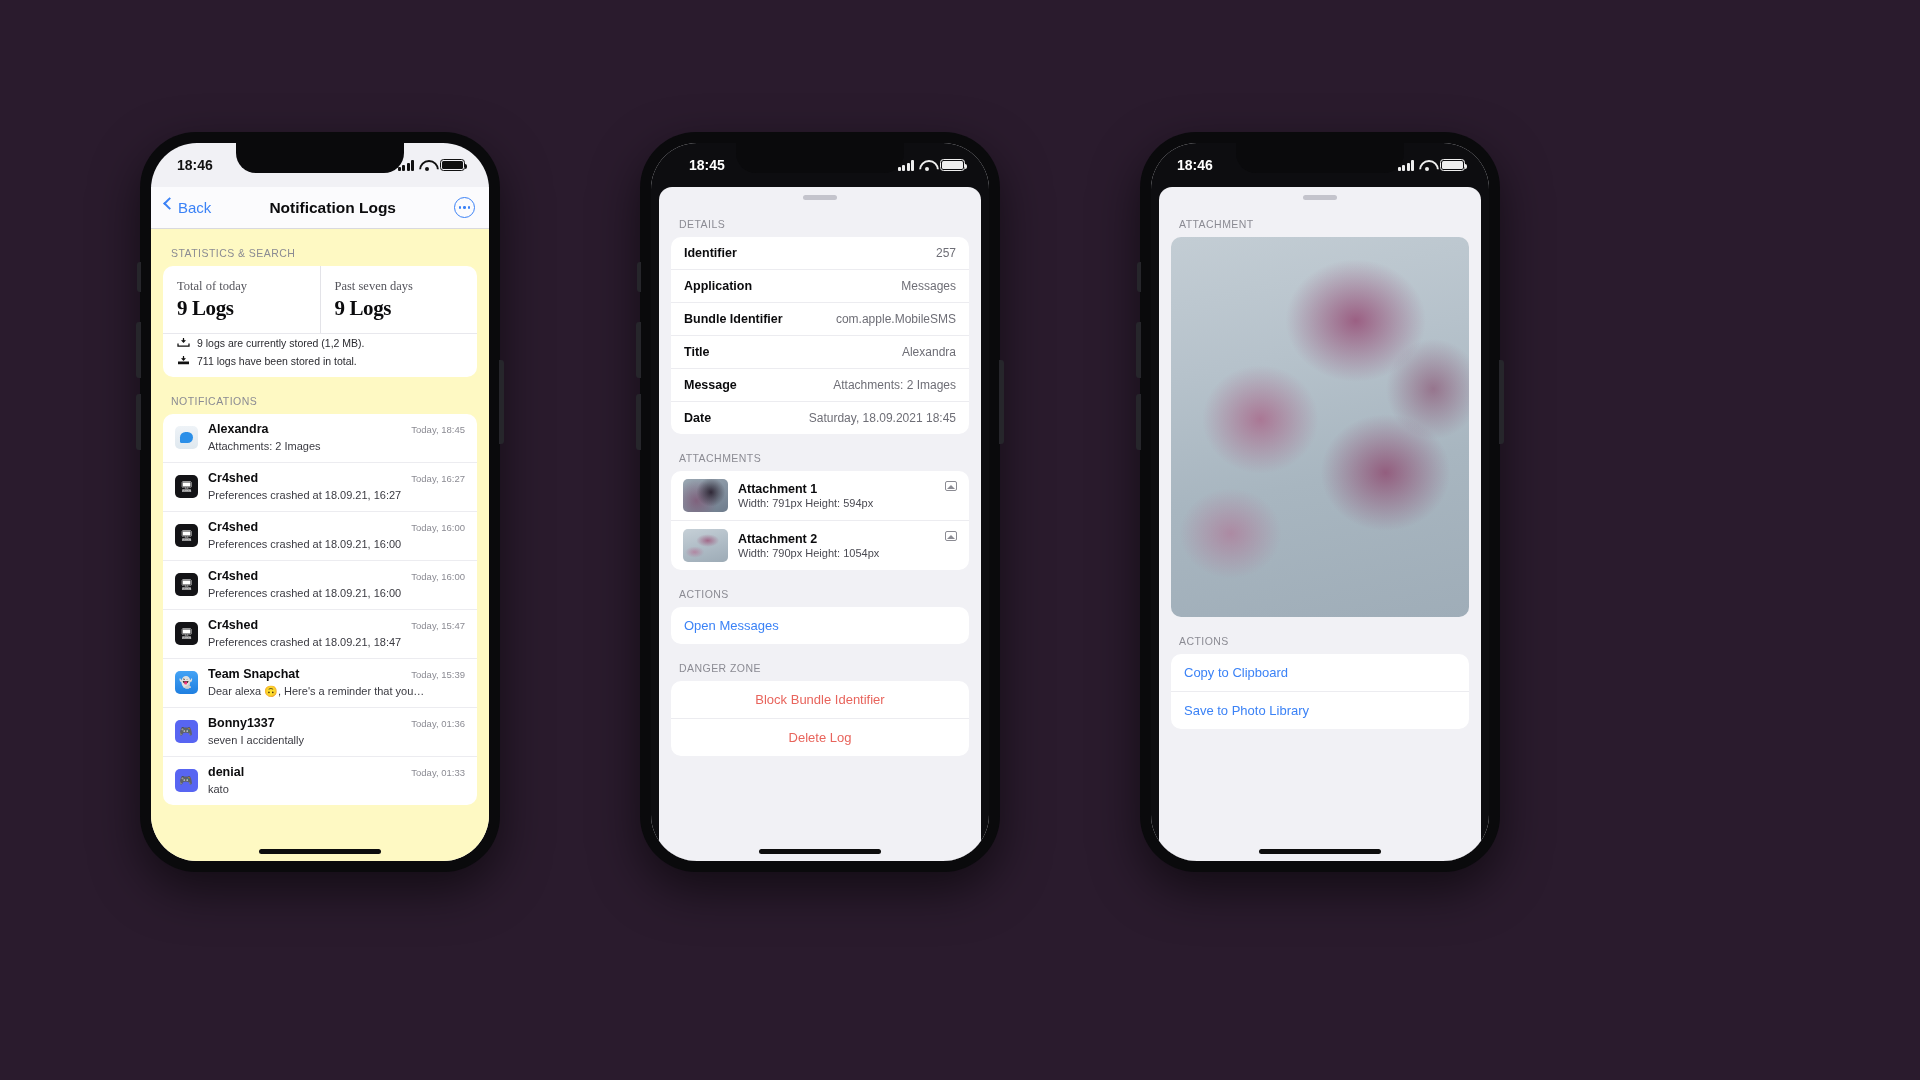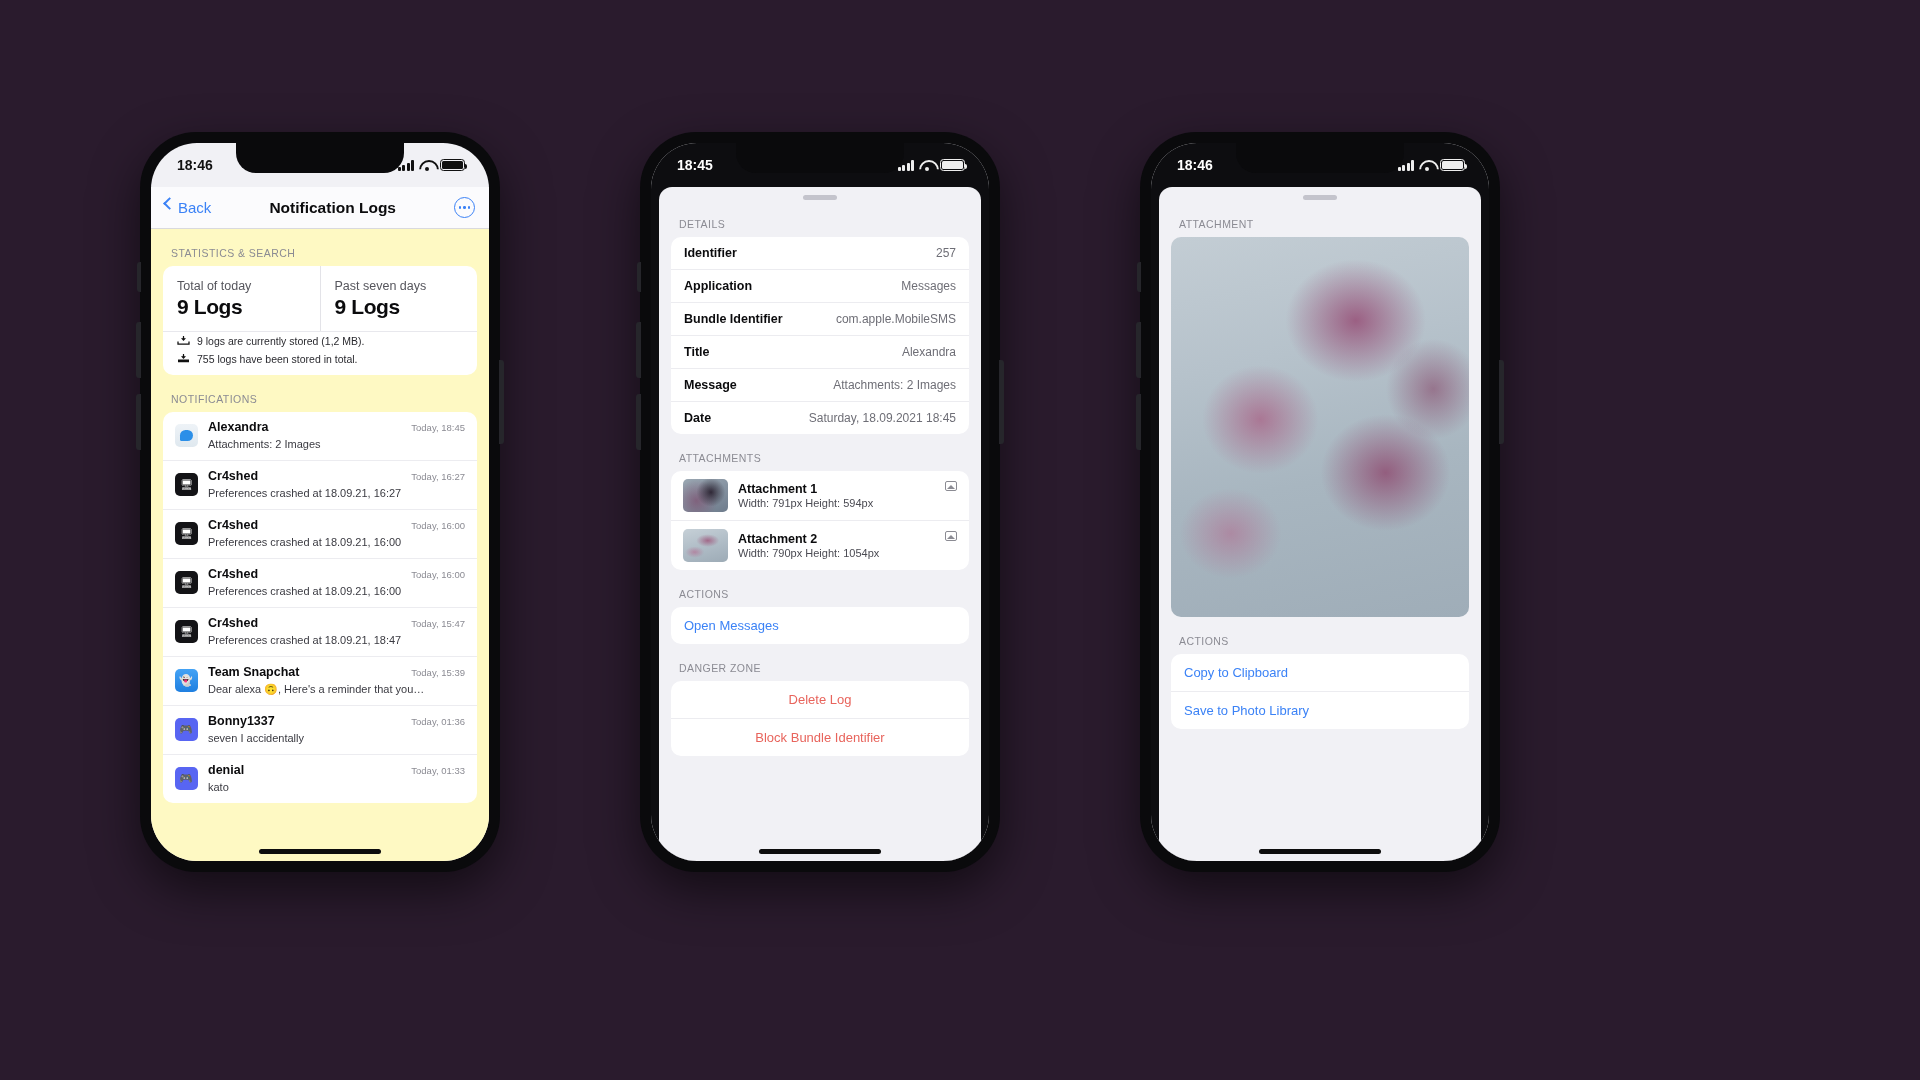"18:45" div.statusbar { left: 0 -> 12px }
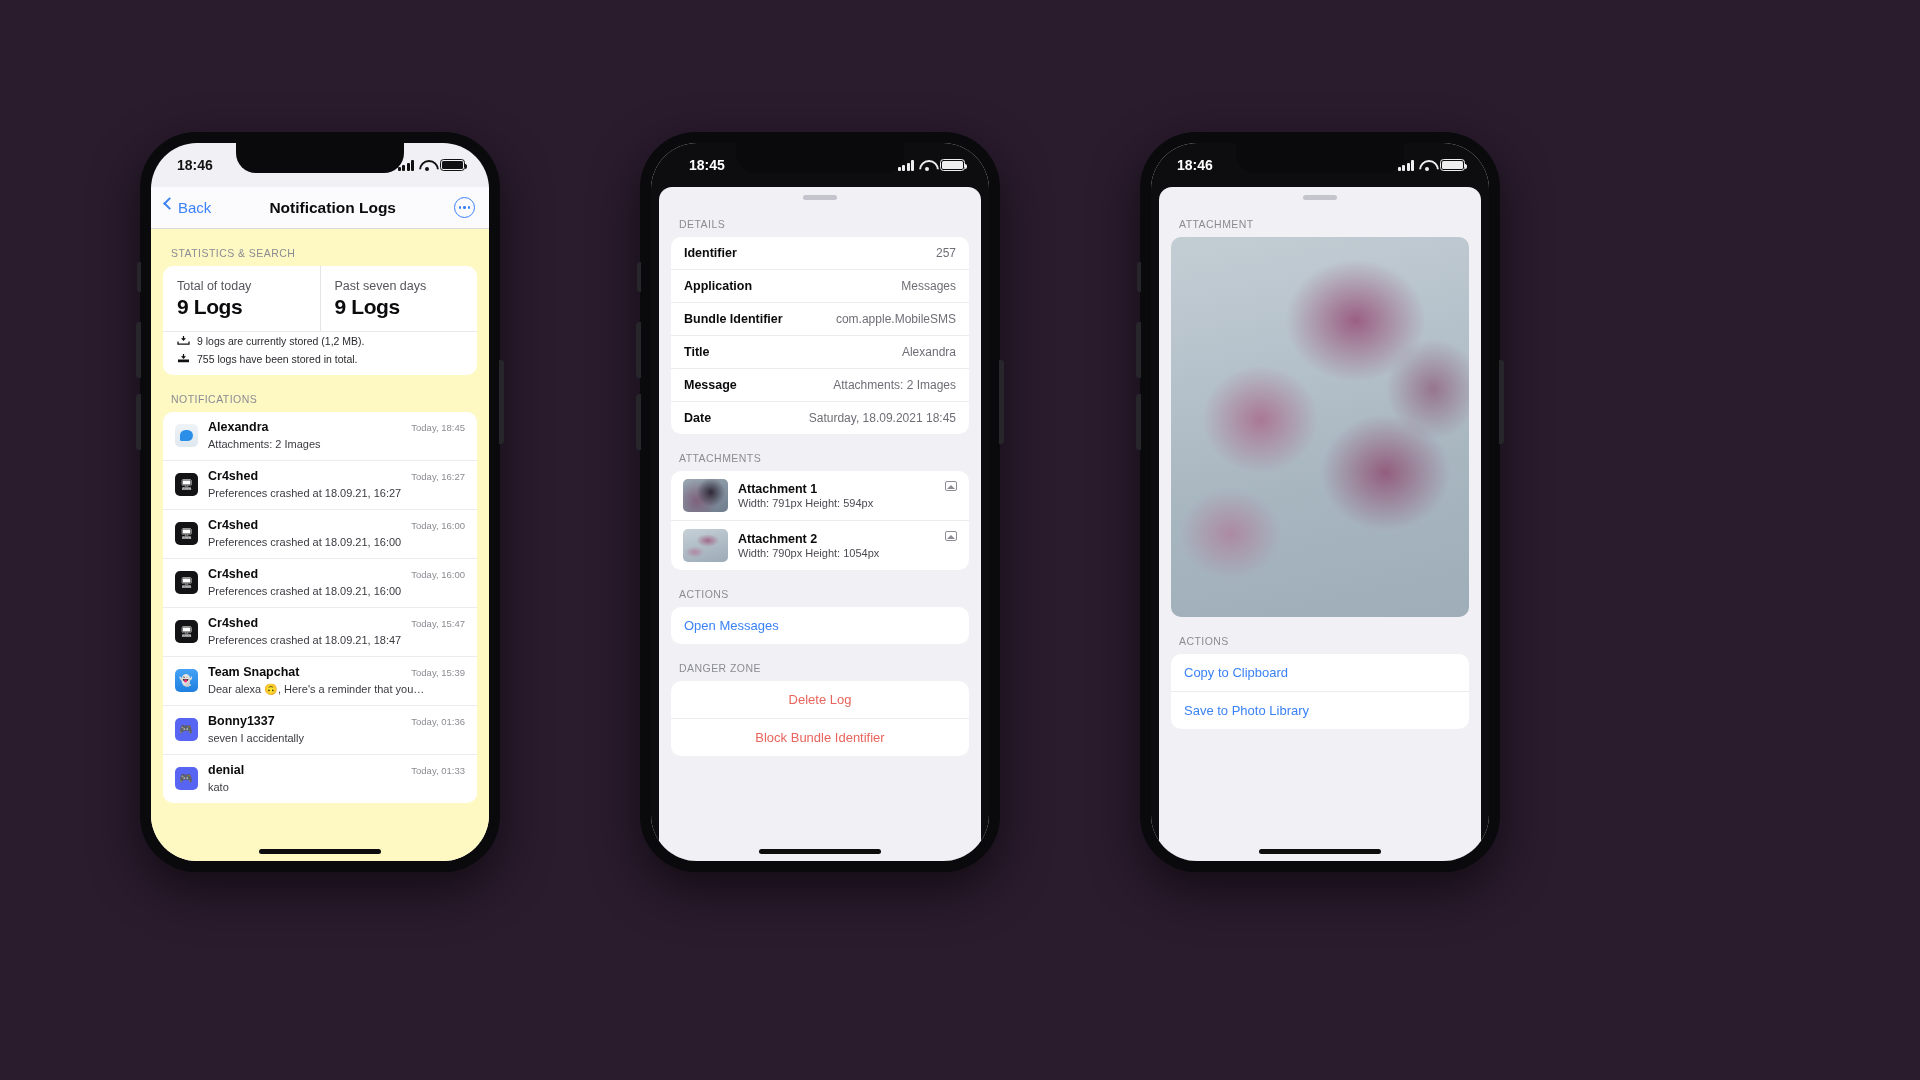"Total of today" .stat { font-family: none -> Liberation Serif, serif }
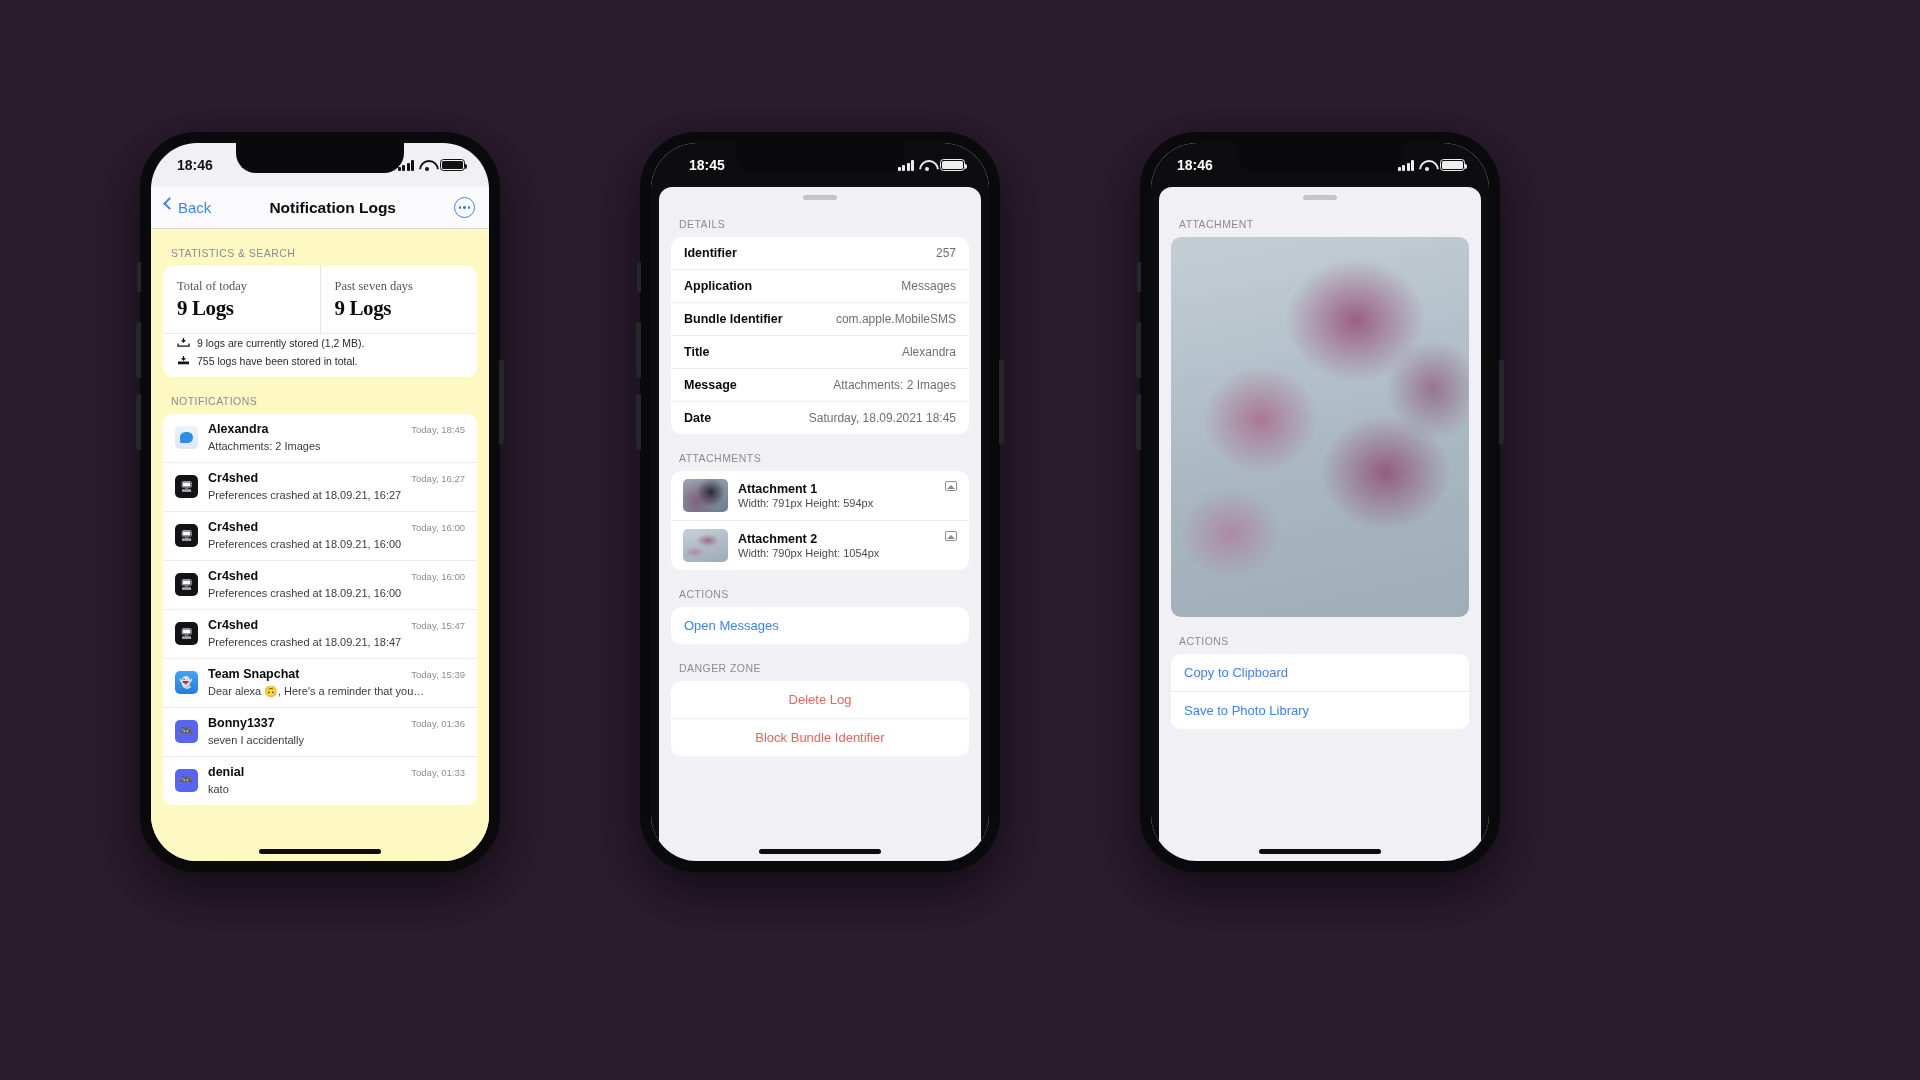"755 logs have been stored" span { text: 755 -> 711 }
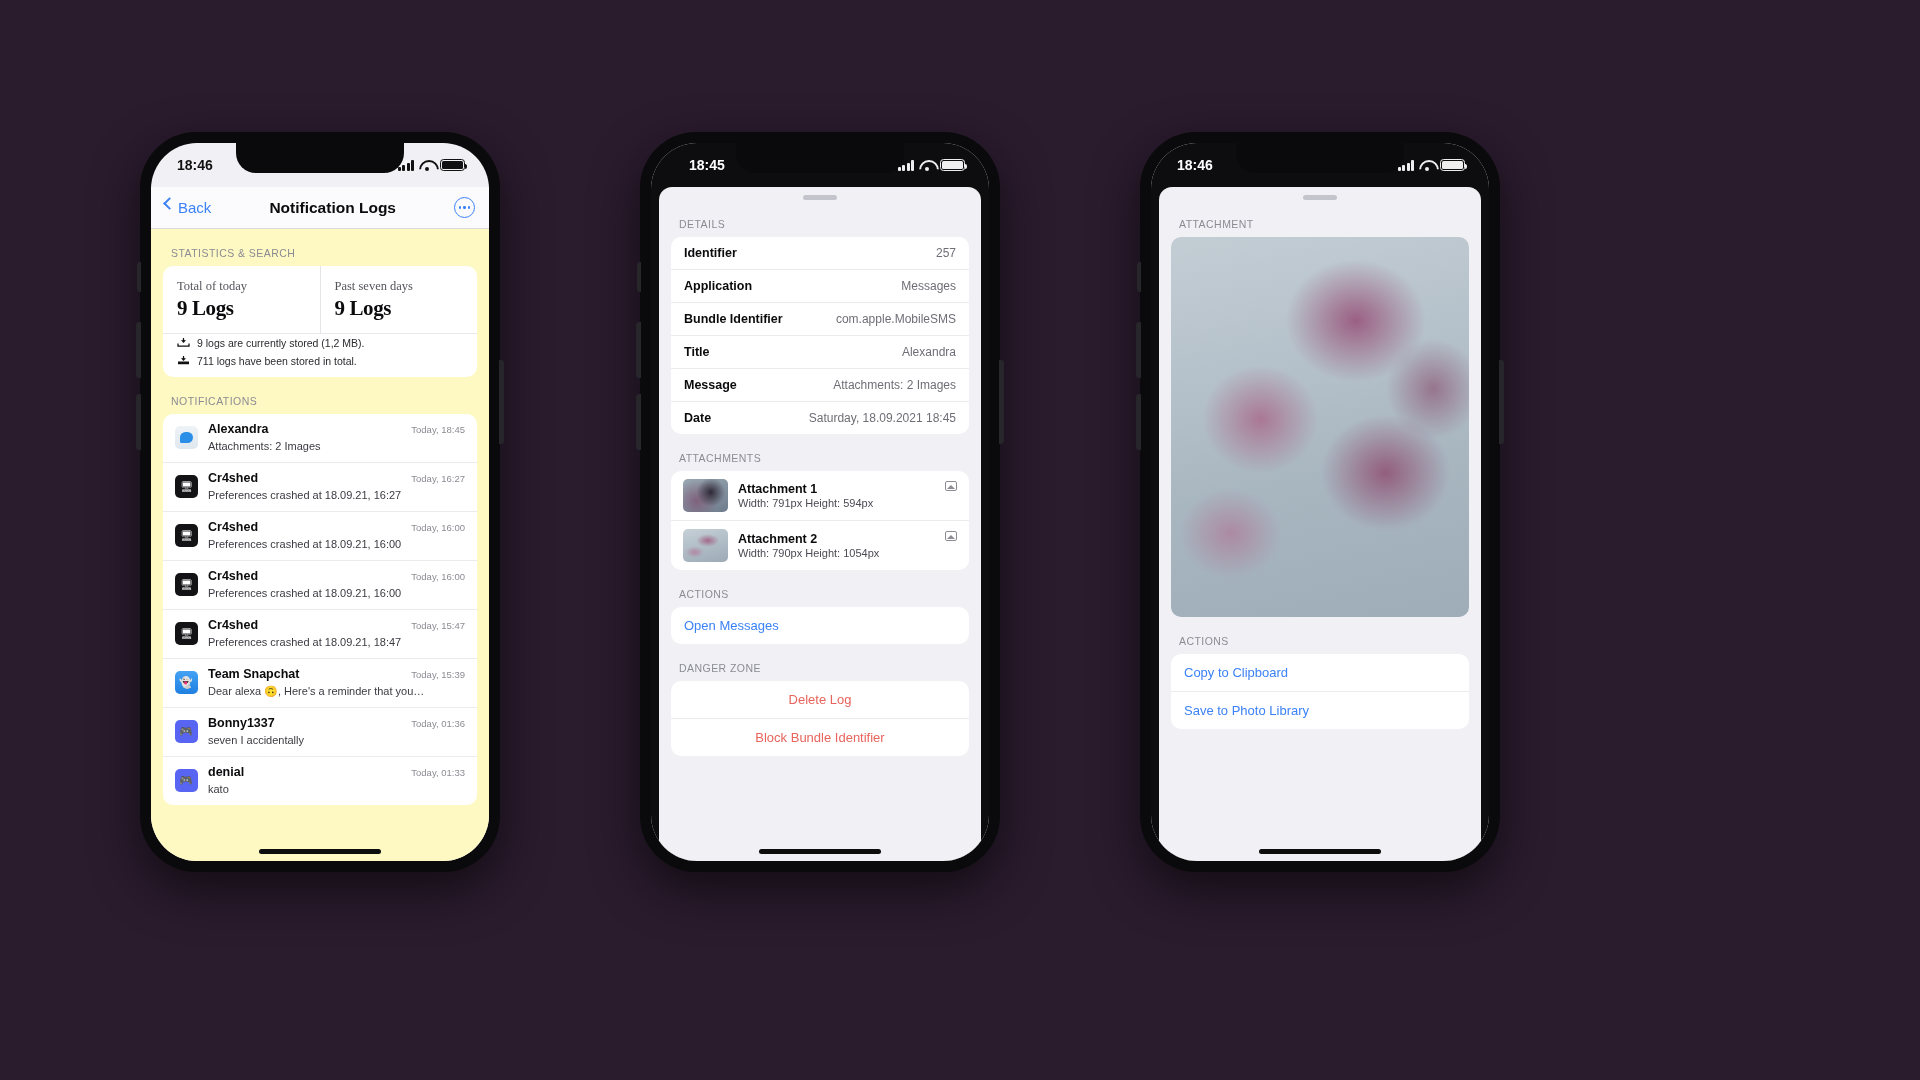"Delete Log" div.danger-btn { order: before "Block Bundle Identifier" -> after "Block Bundle Identifier" }
